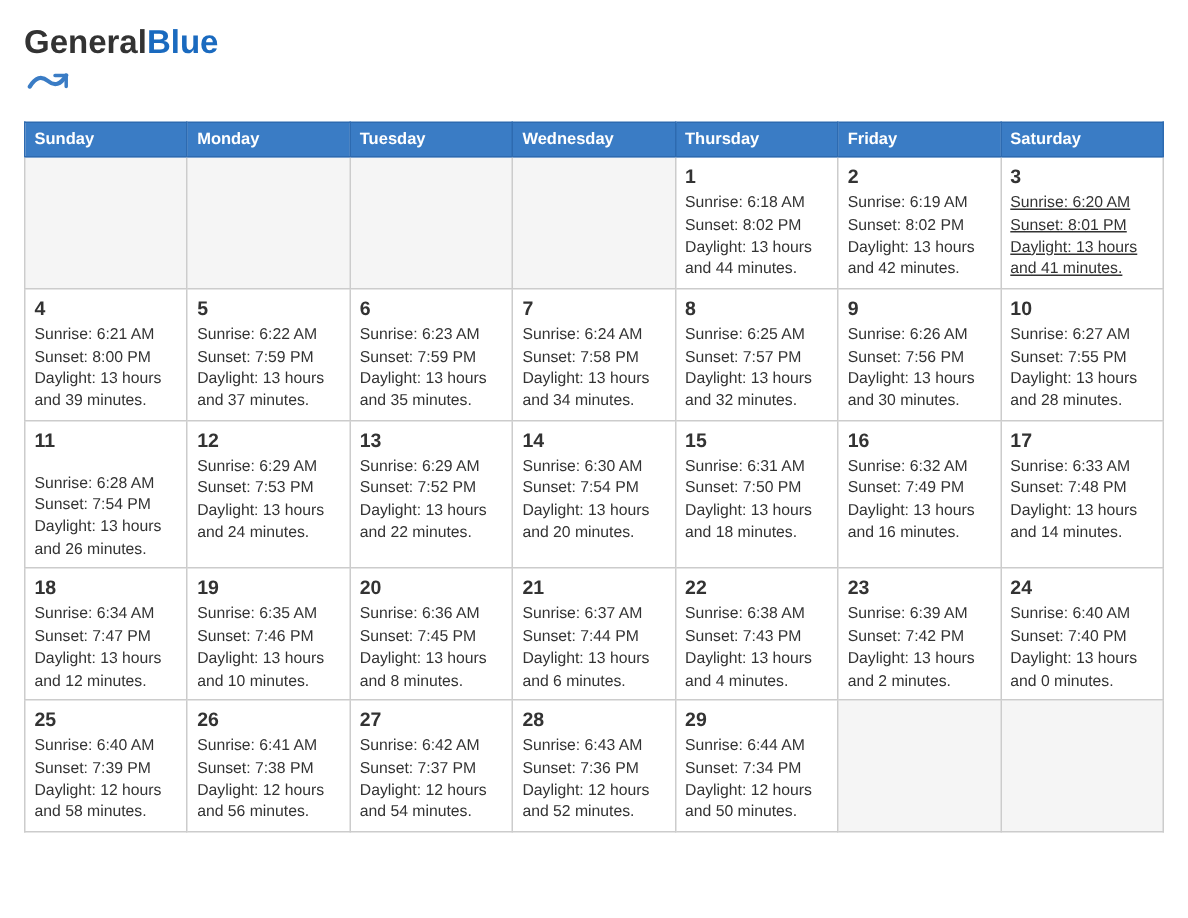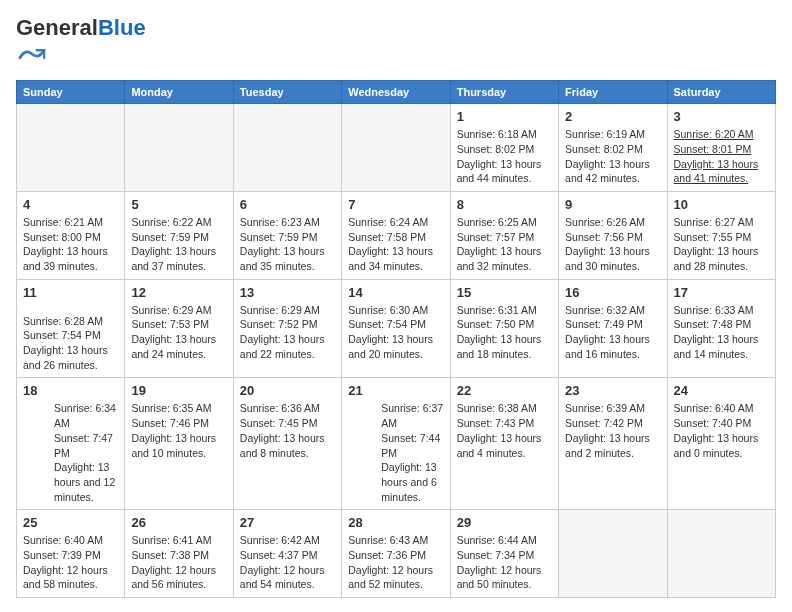"Sunrise: 6:34 AM" div.day-info { margin-left: 31px -> none }
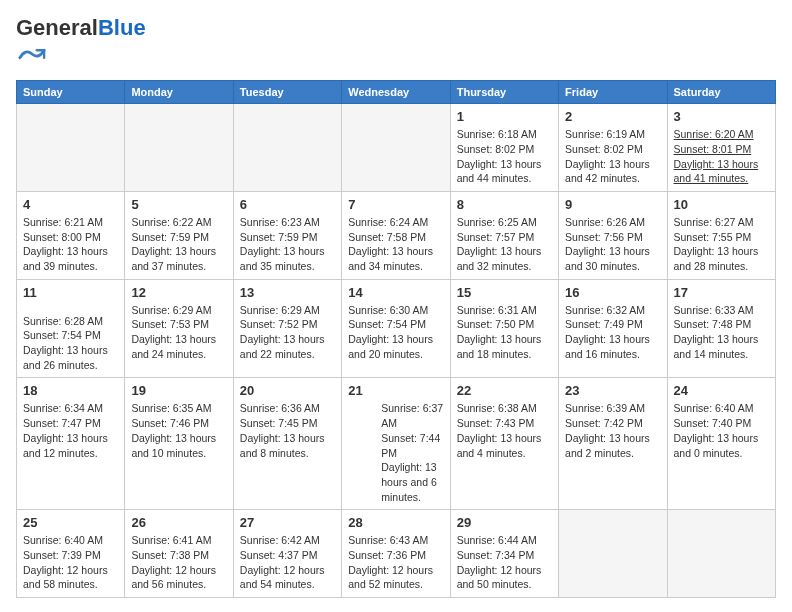"Sunrise: 6:37 AM" div.day-info { margin-left: 33px -> none }
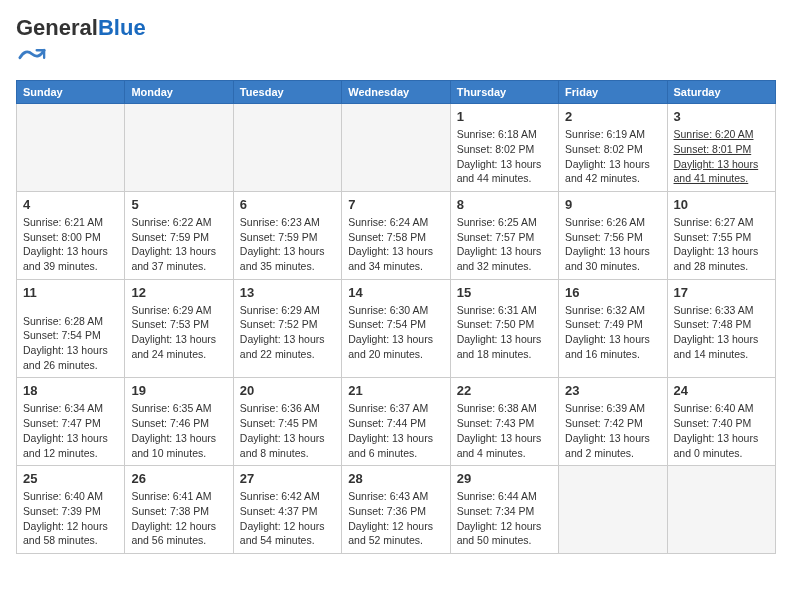"Sunrise: 6:42 AM" div.day-info { text: 4:37 -> 7:37 }
